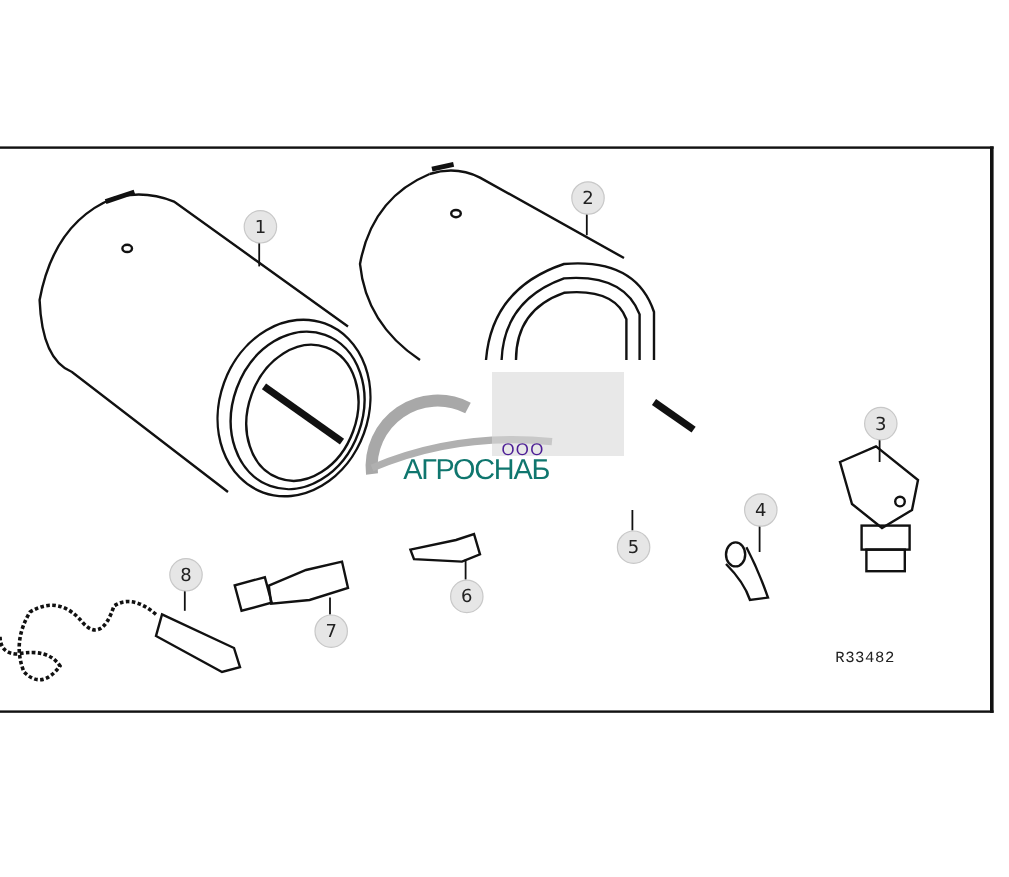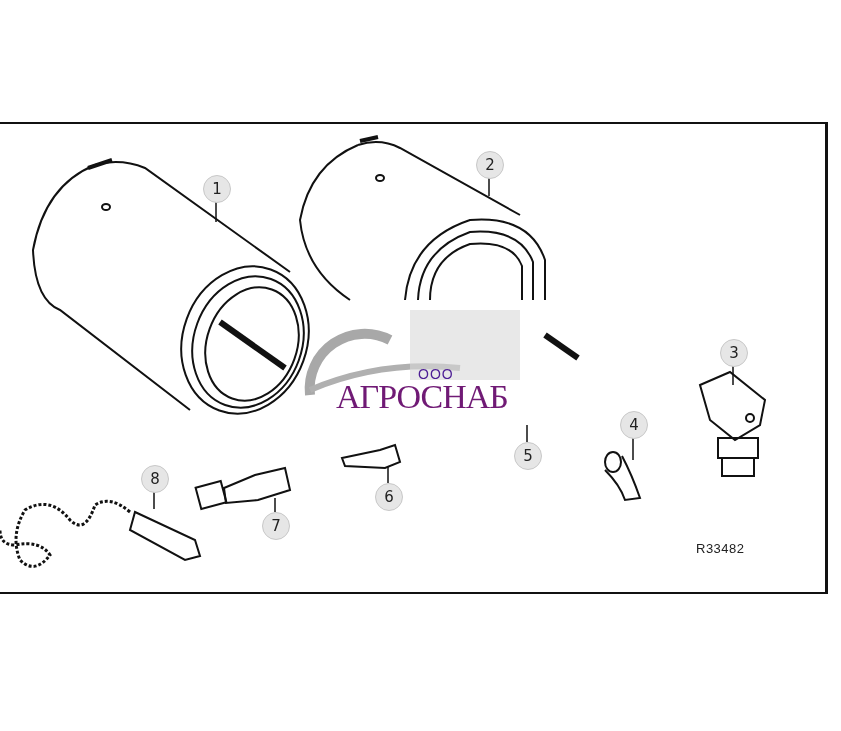"АГРОСНАБ" .wm-name { color: #701a75 -> #0f766e; font-family: Liberation Serif, serif -> Liberation Sans, sans-serif; font-size: 34px -> 24px }
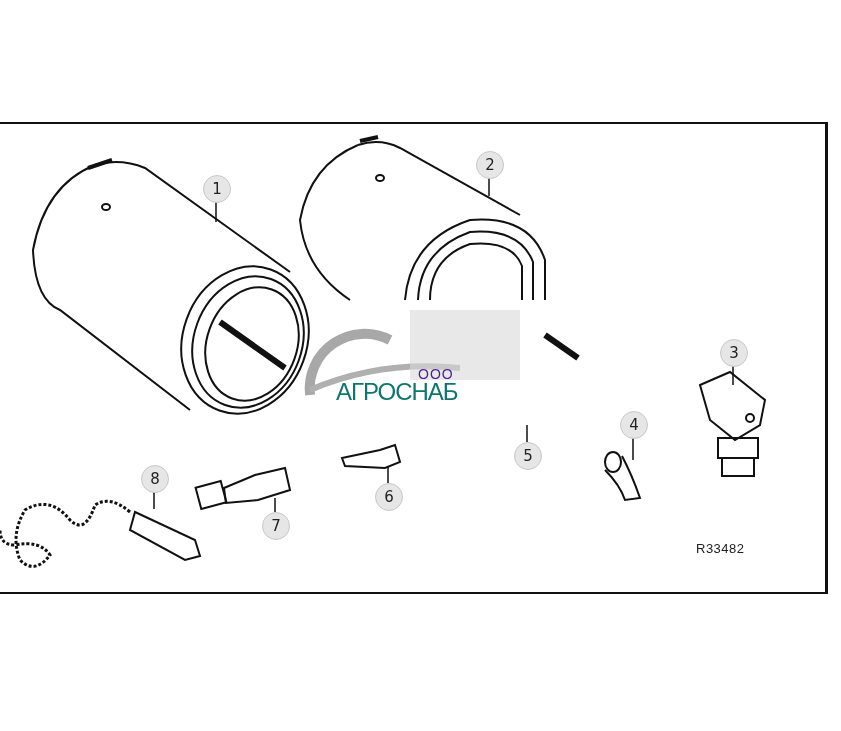"R33482" .refcode { font-family: Liberation Sans, sans-serif -> Liberation Mono, monospace }
